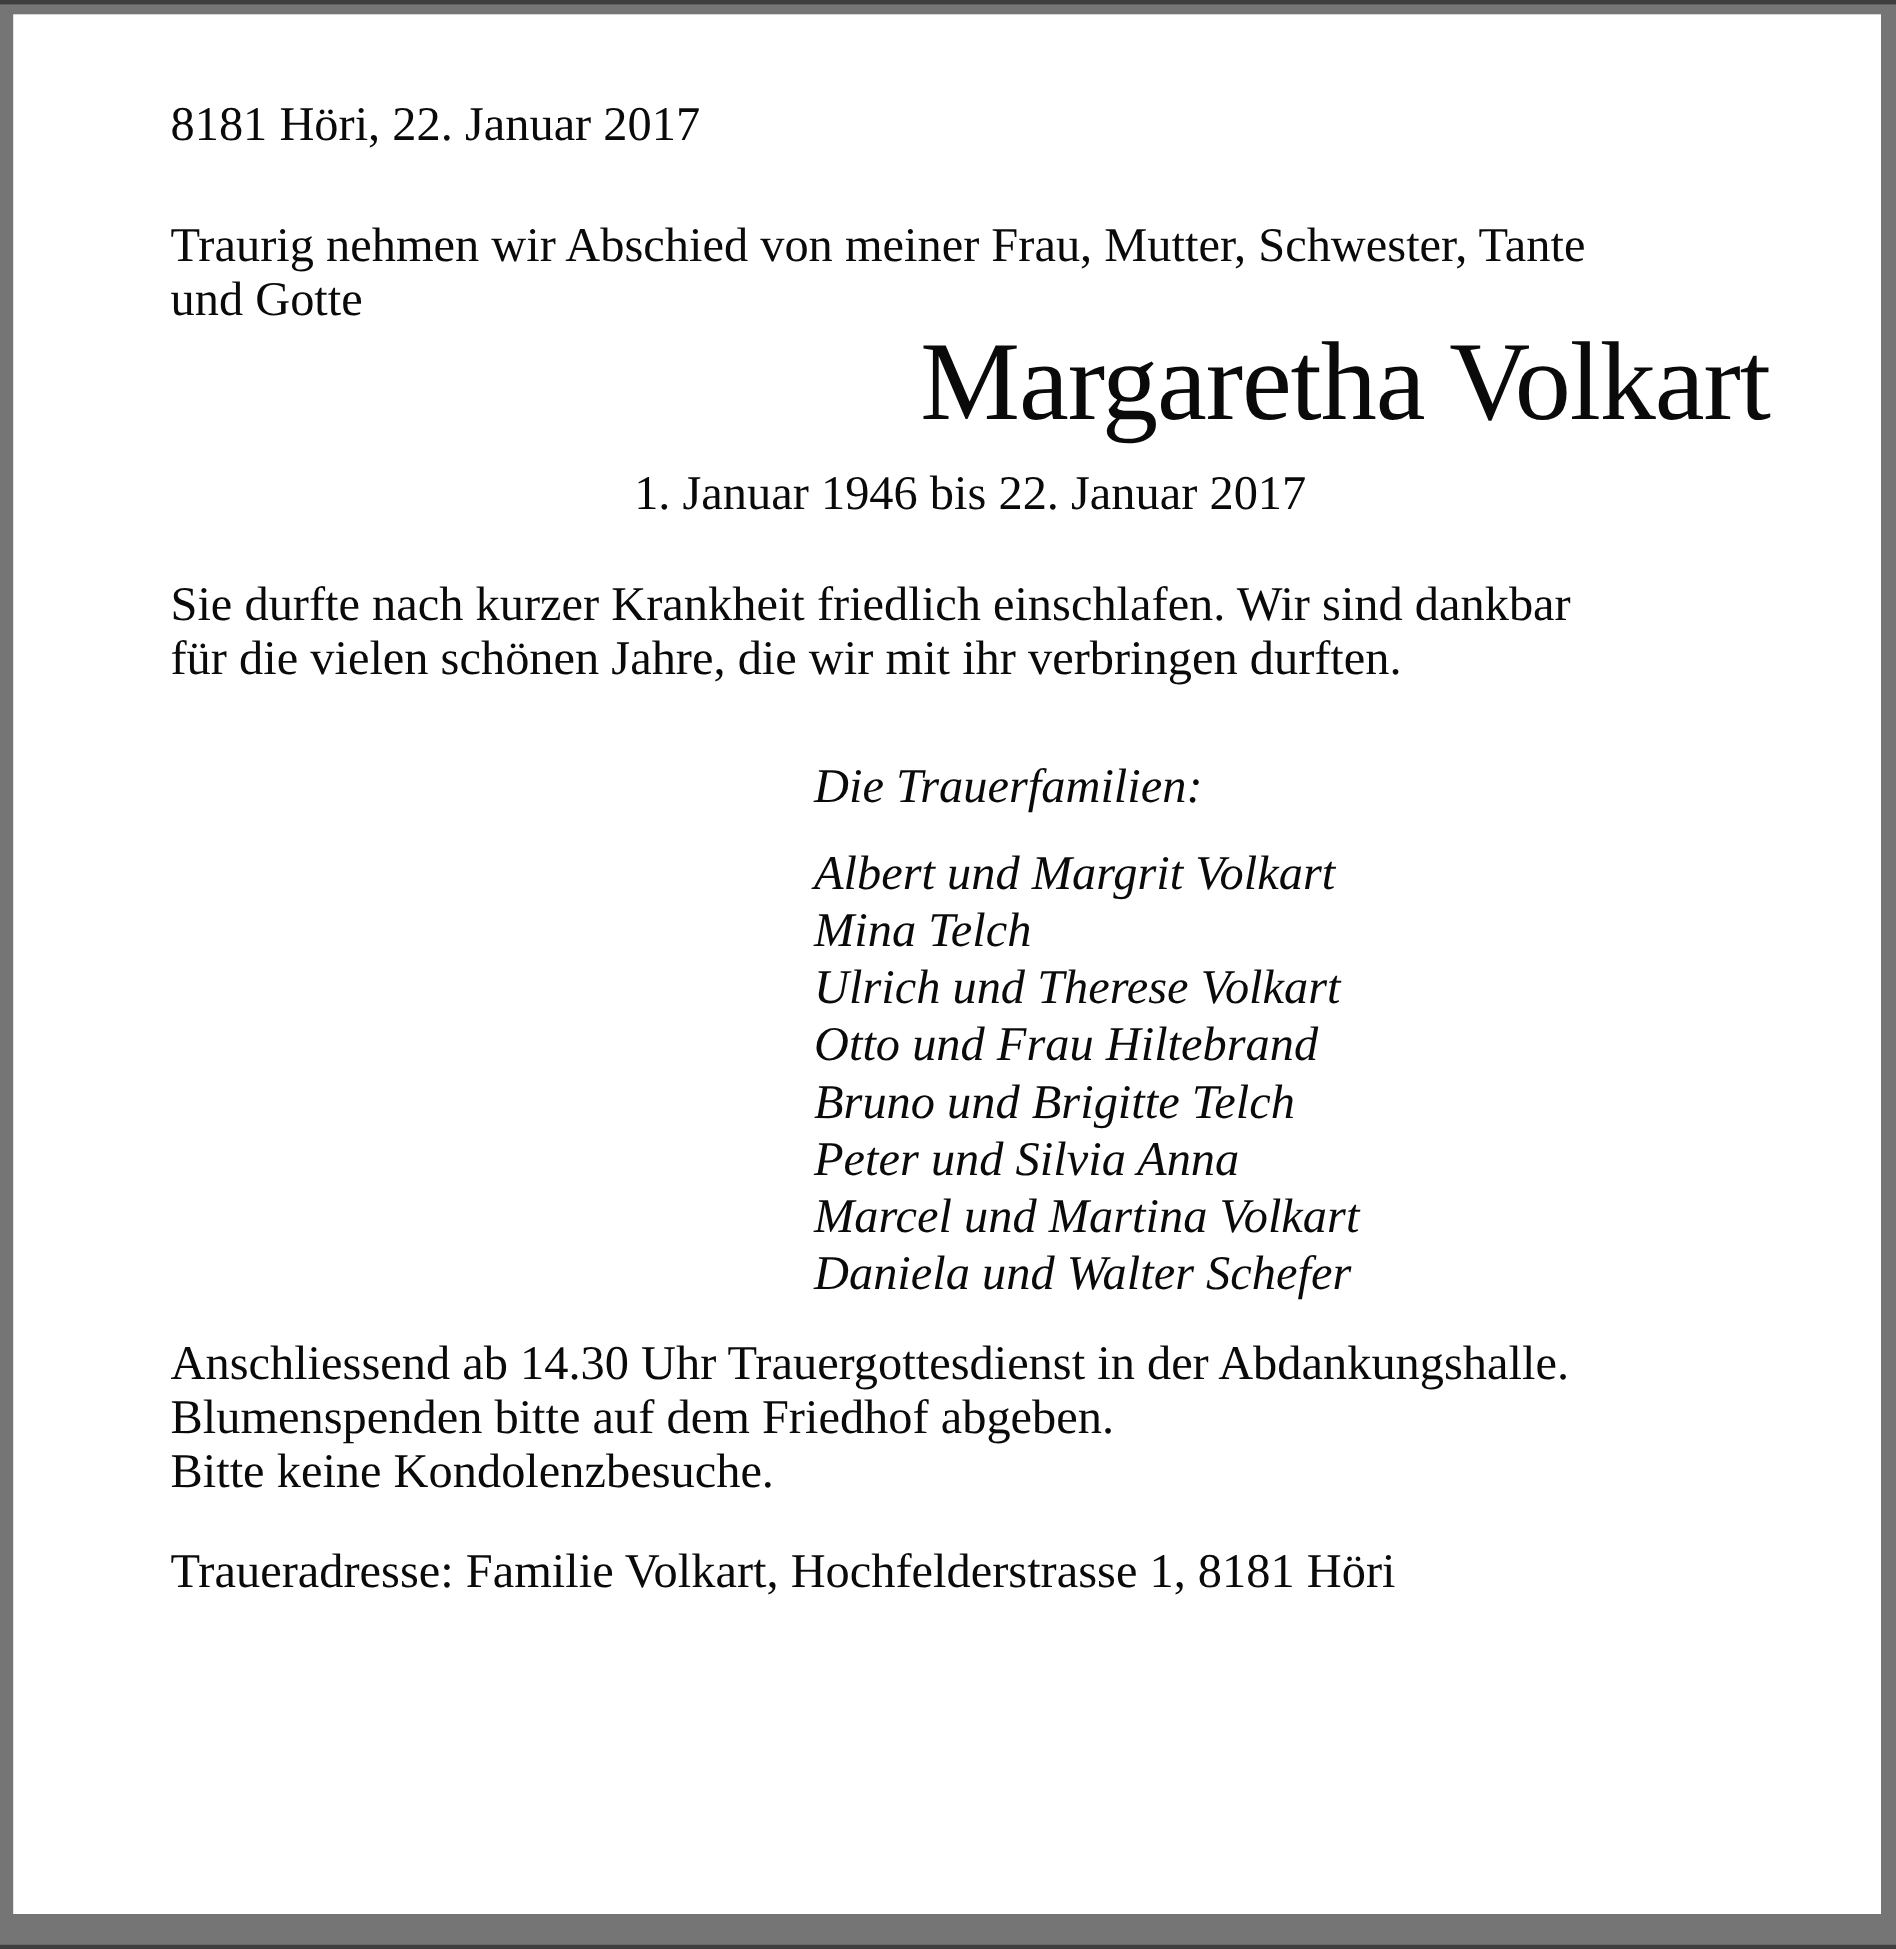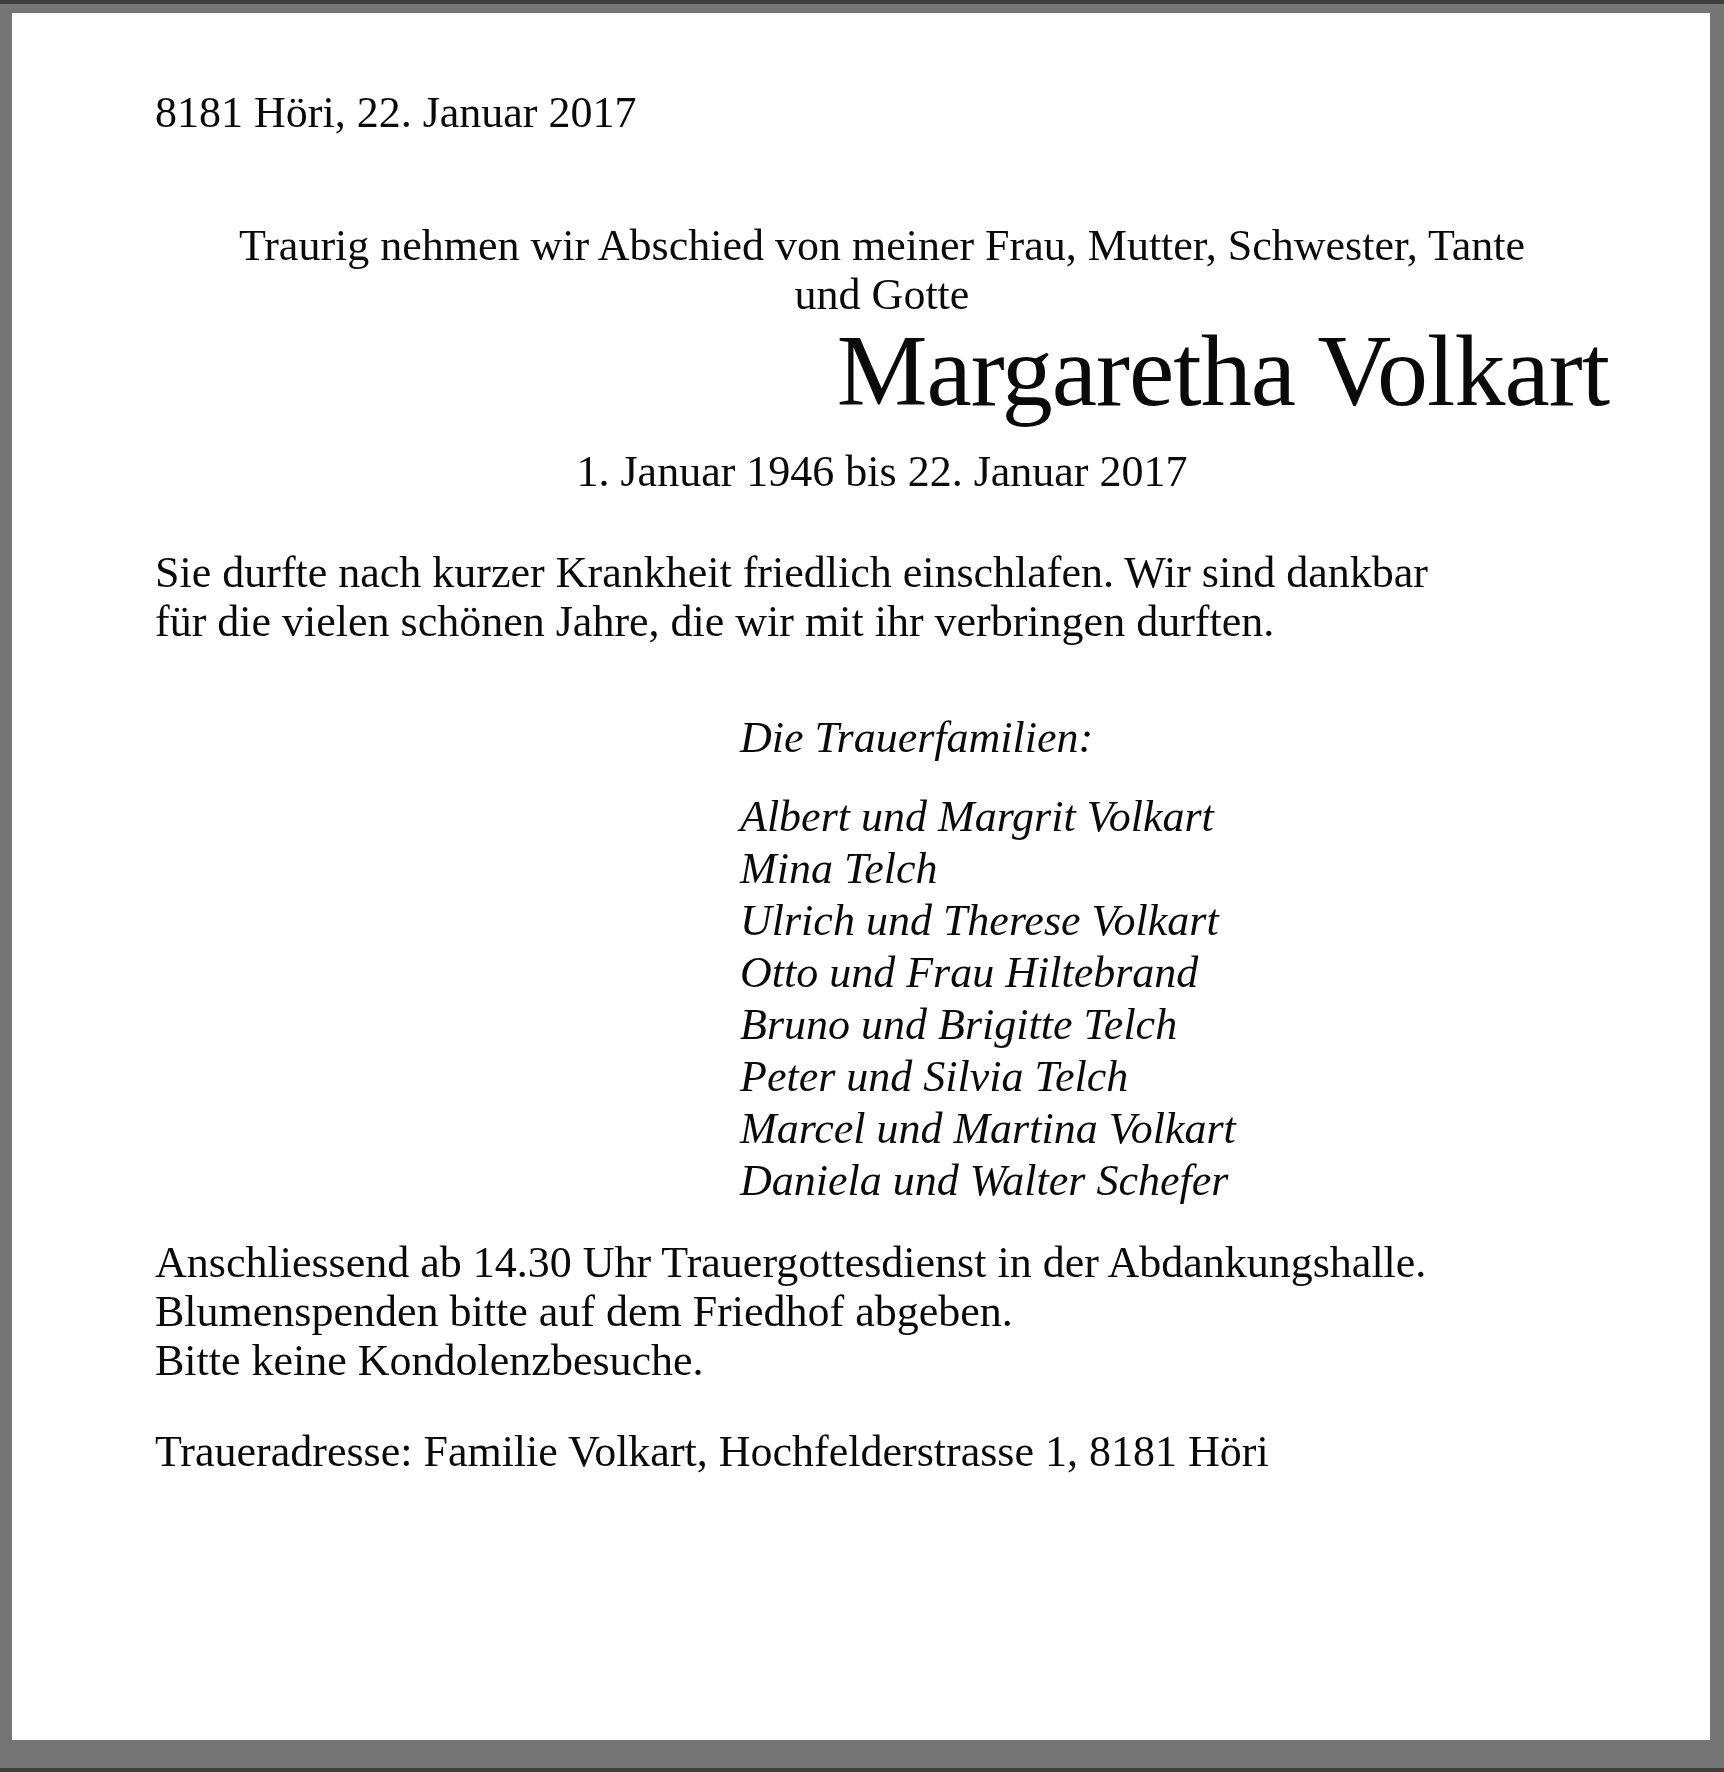"Traurig nehmen wir Abschied von" .intro { margin-top: 84px -> 61px; text-align: center -> none }
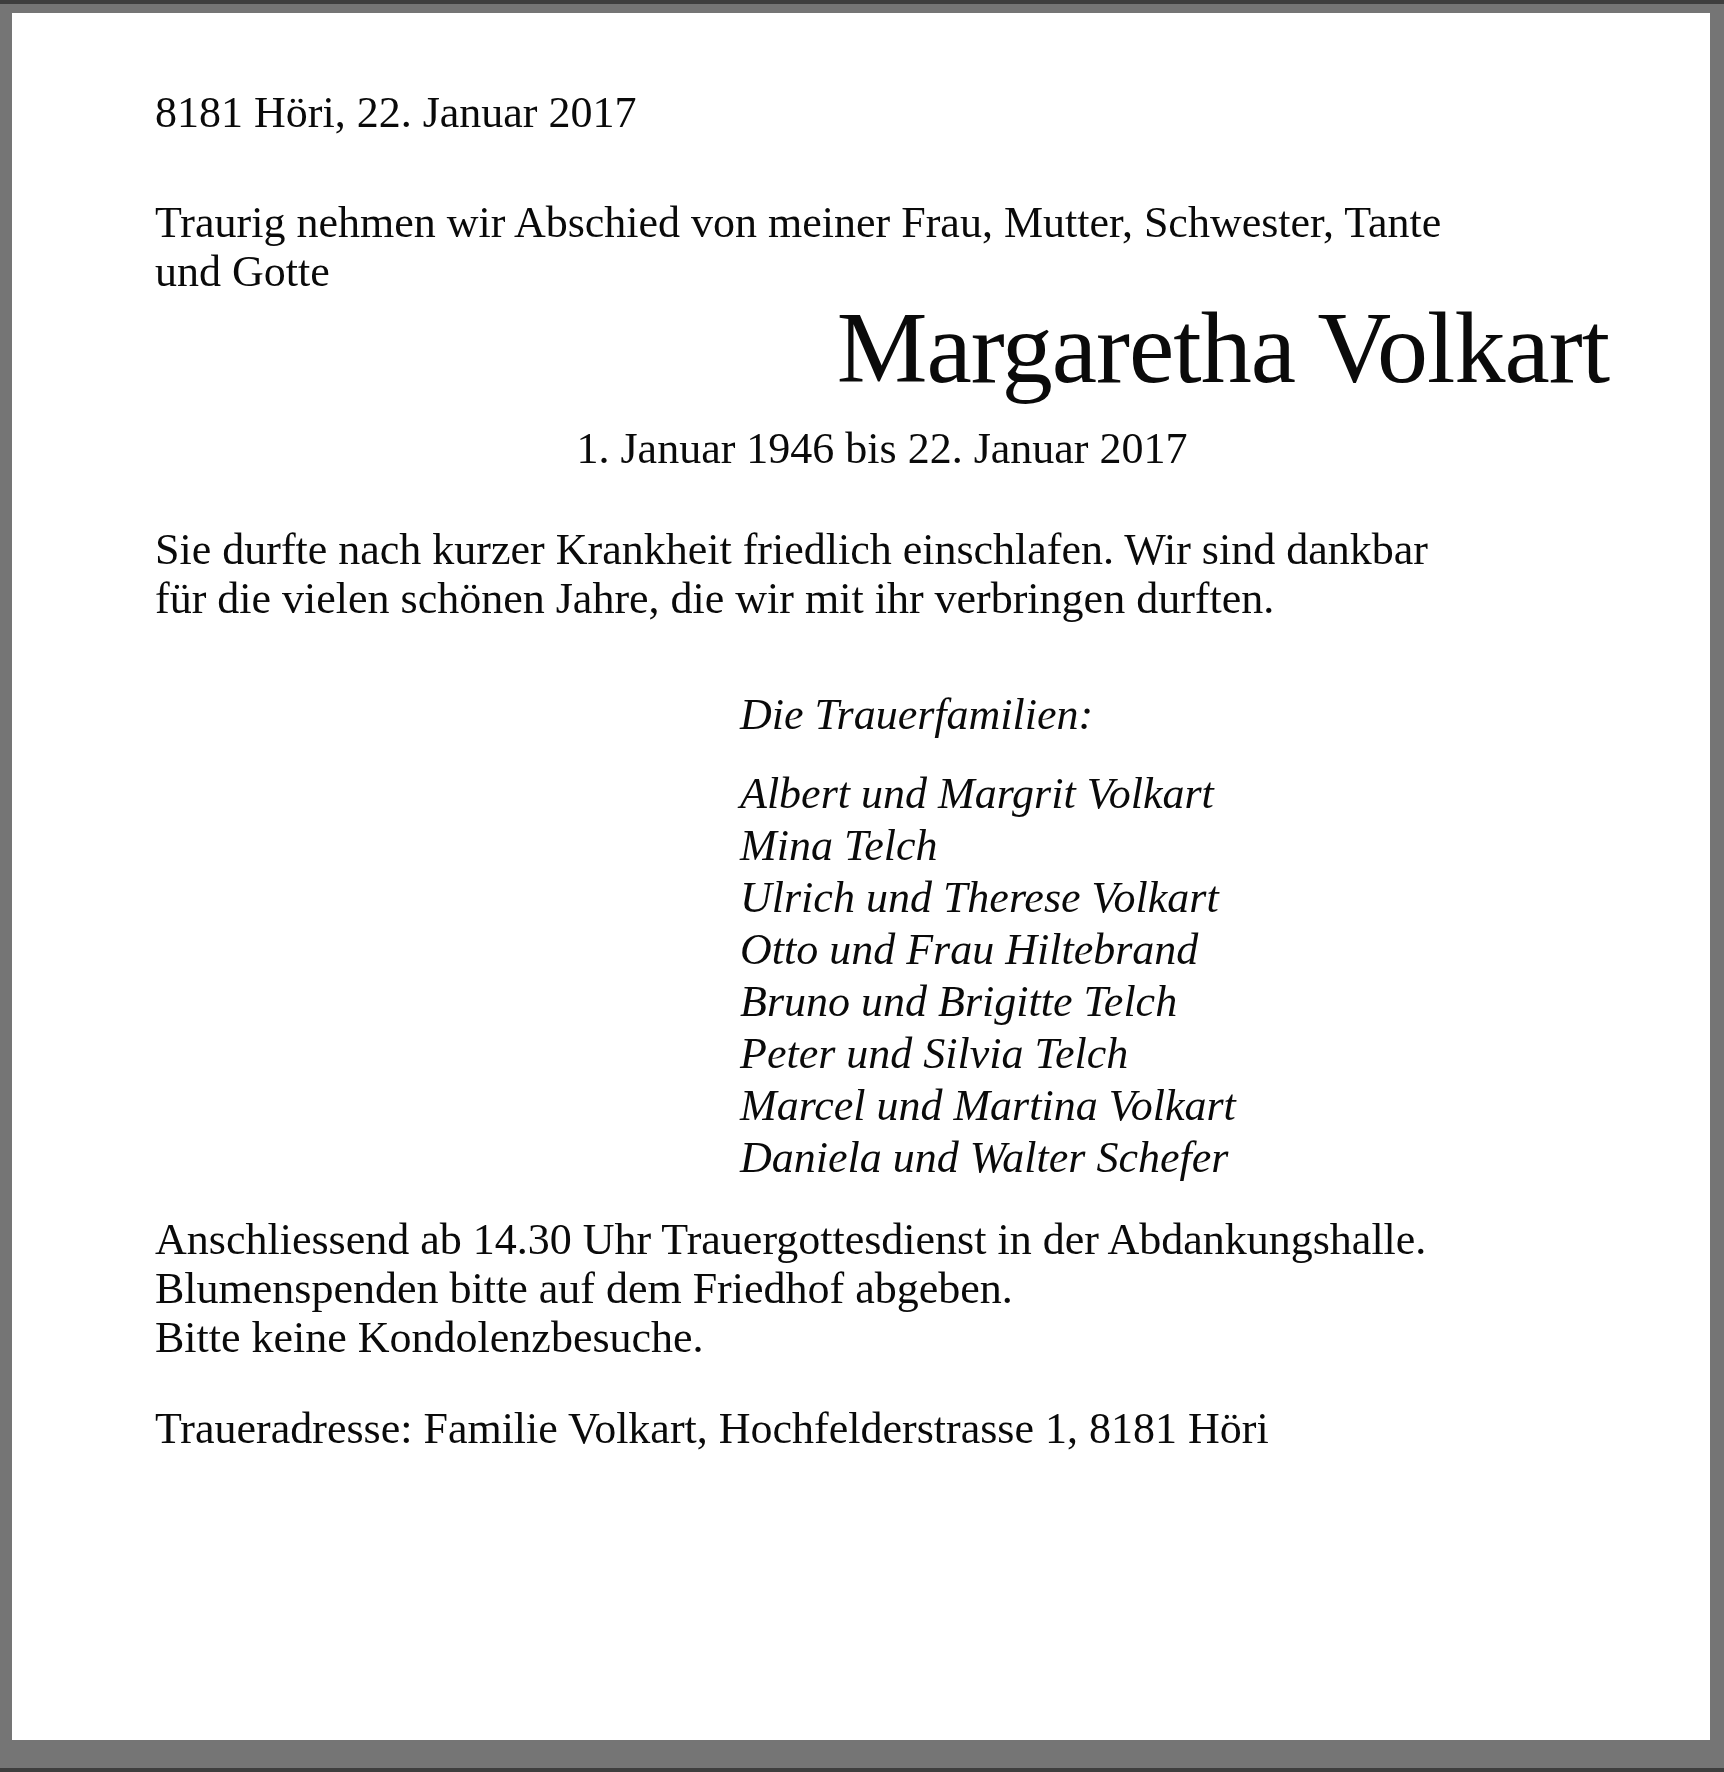"Peter und Silvia Telch" div.mourner-line { text: Telch -> Anna }
